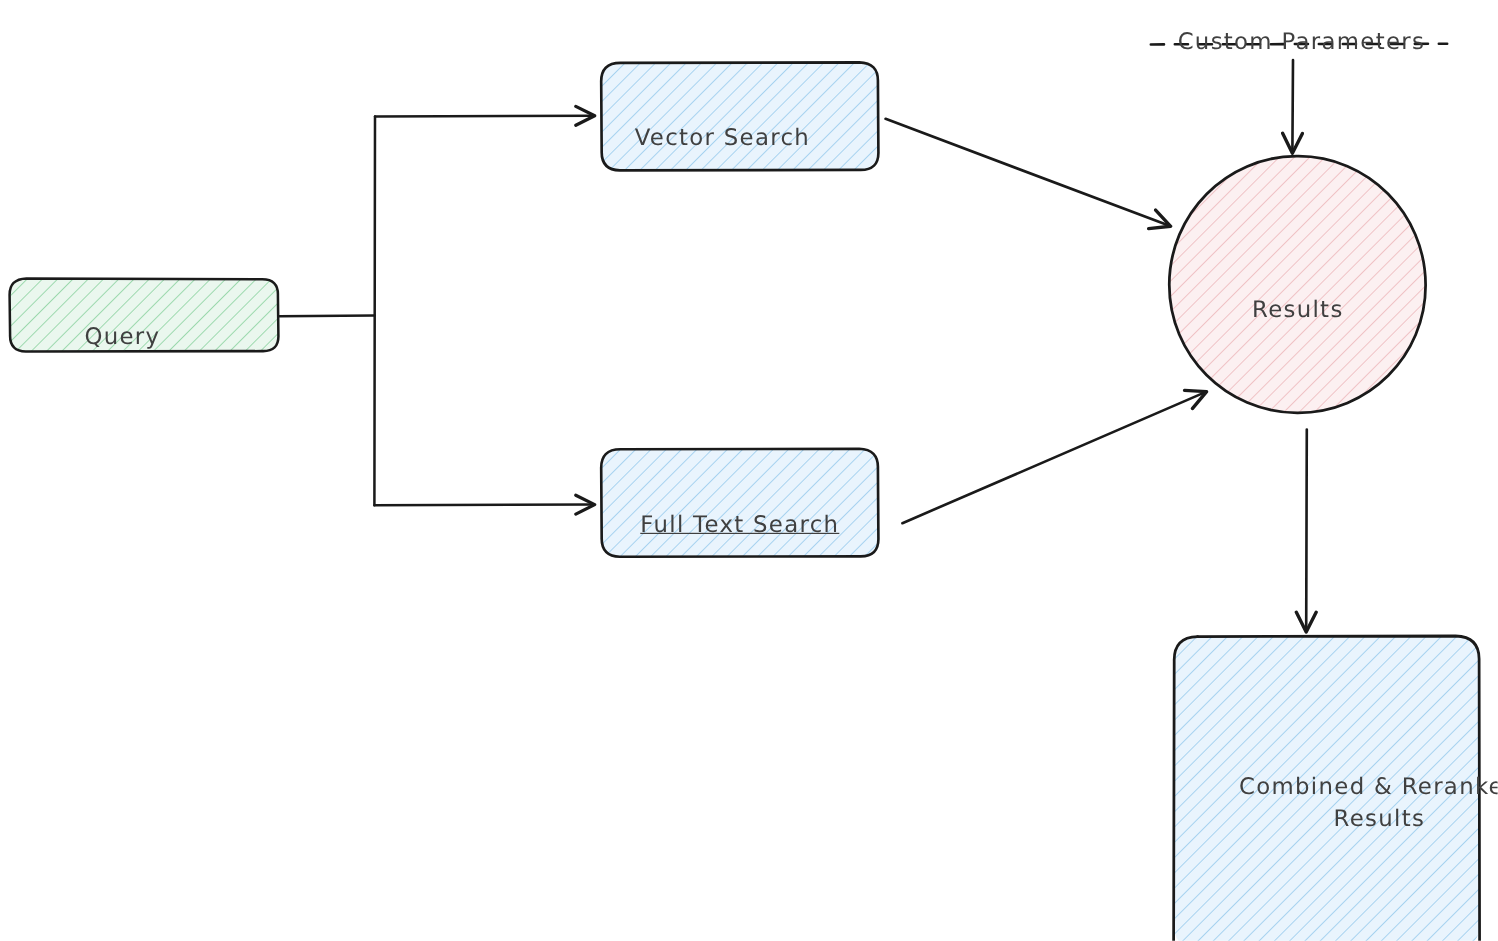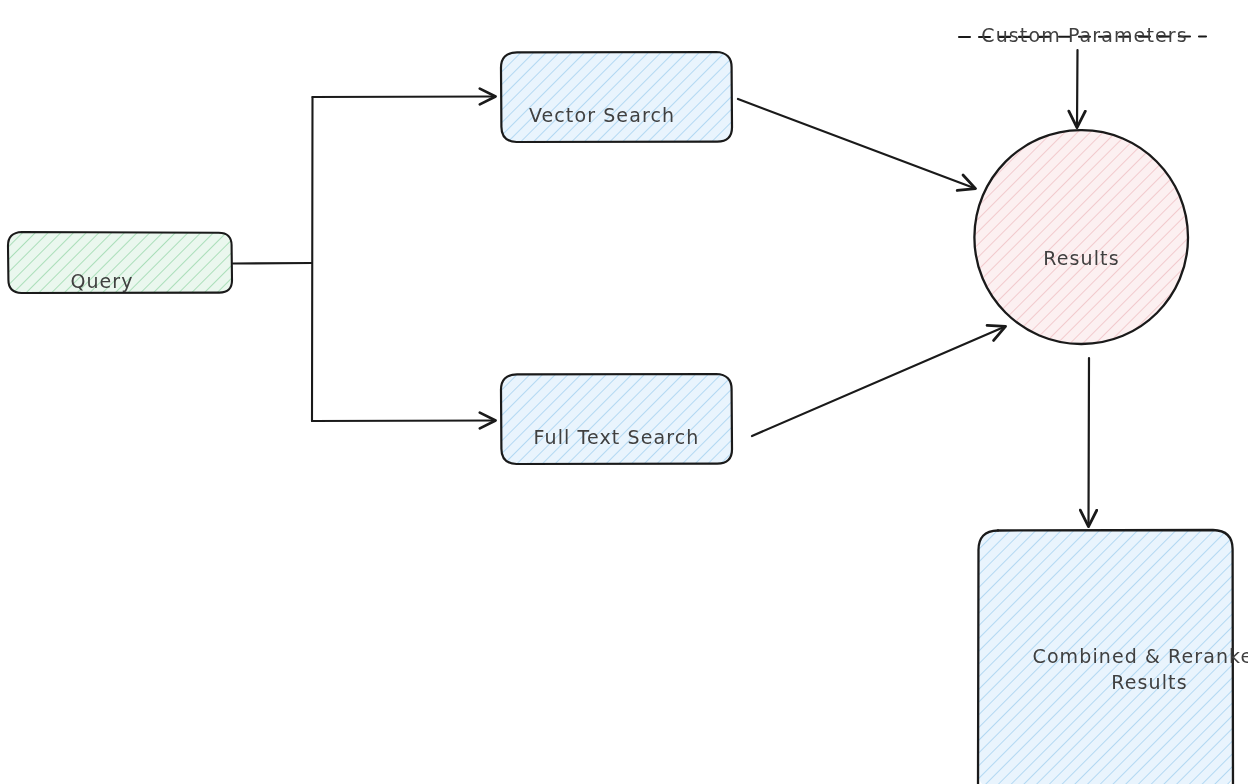"Full Text Search" .lbl-fulltext { text-decoration: none -> underline }
